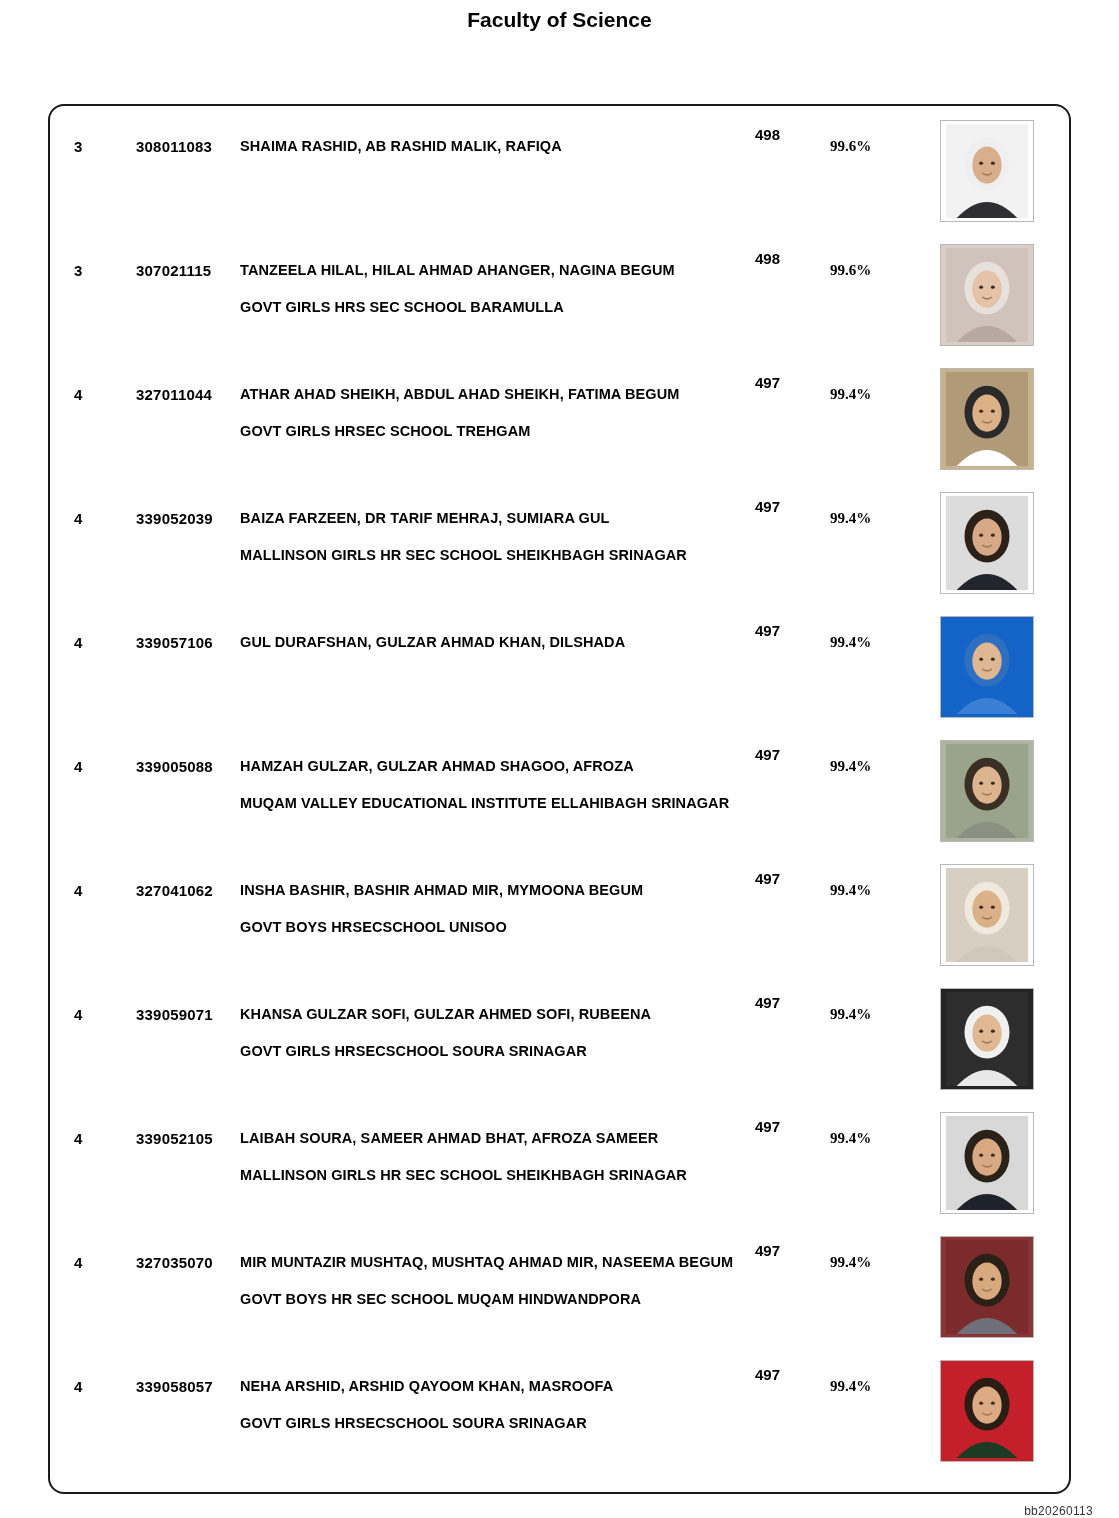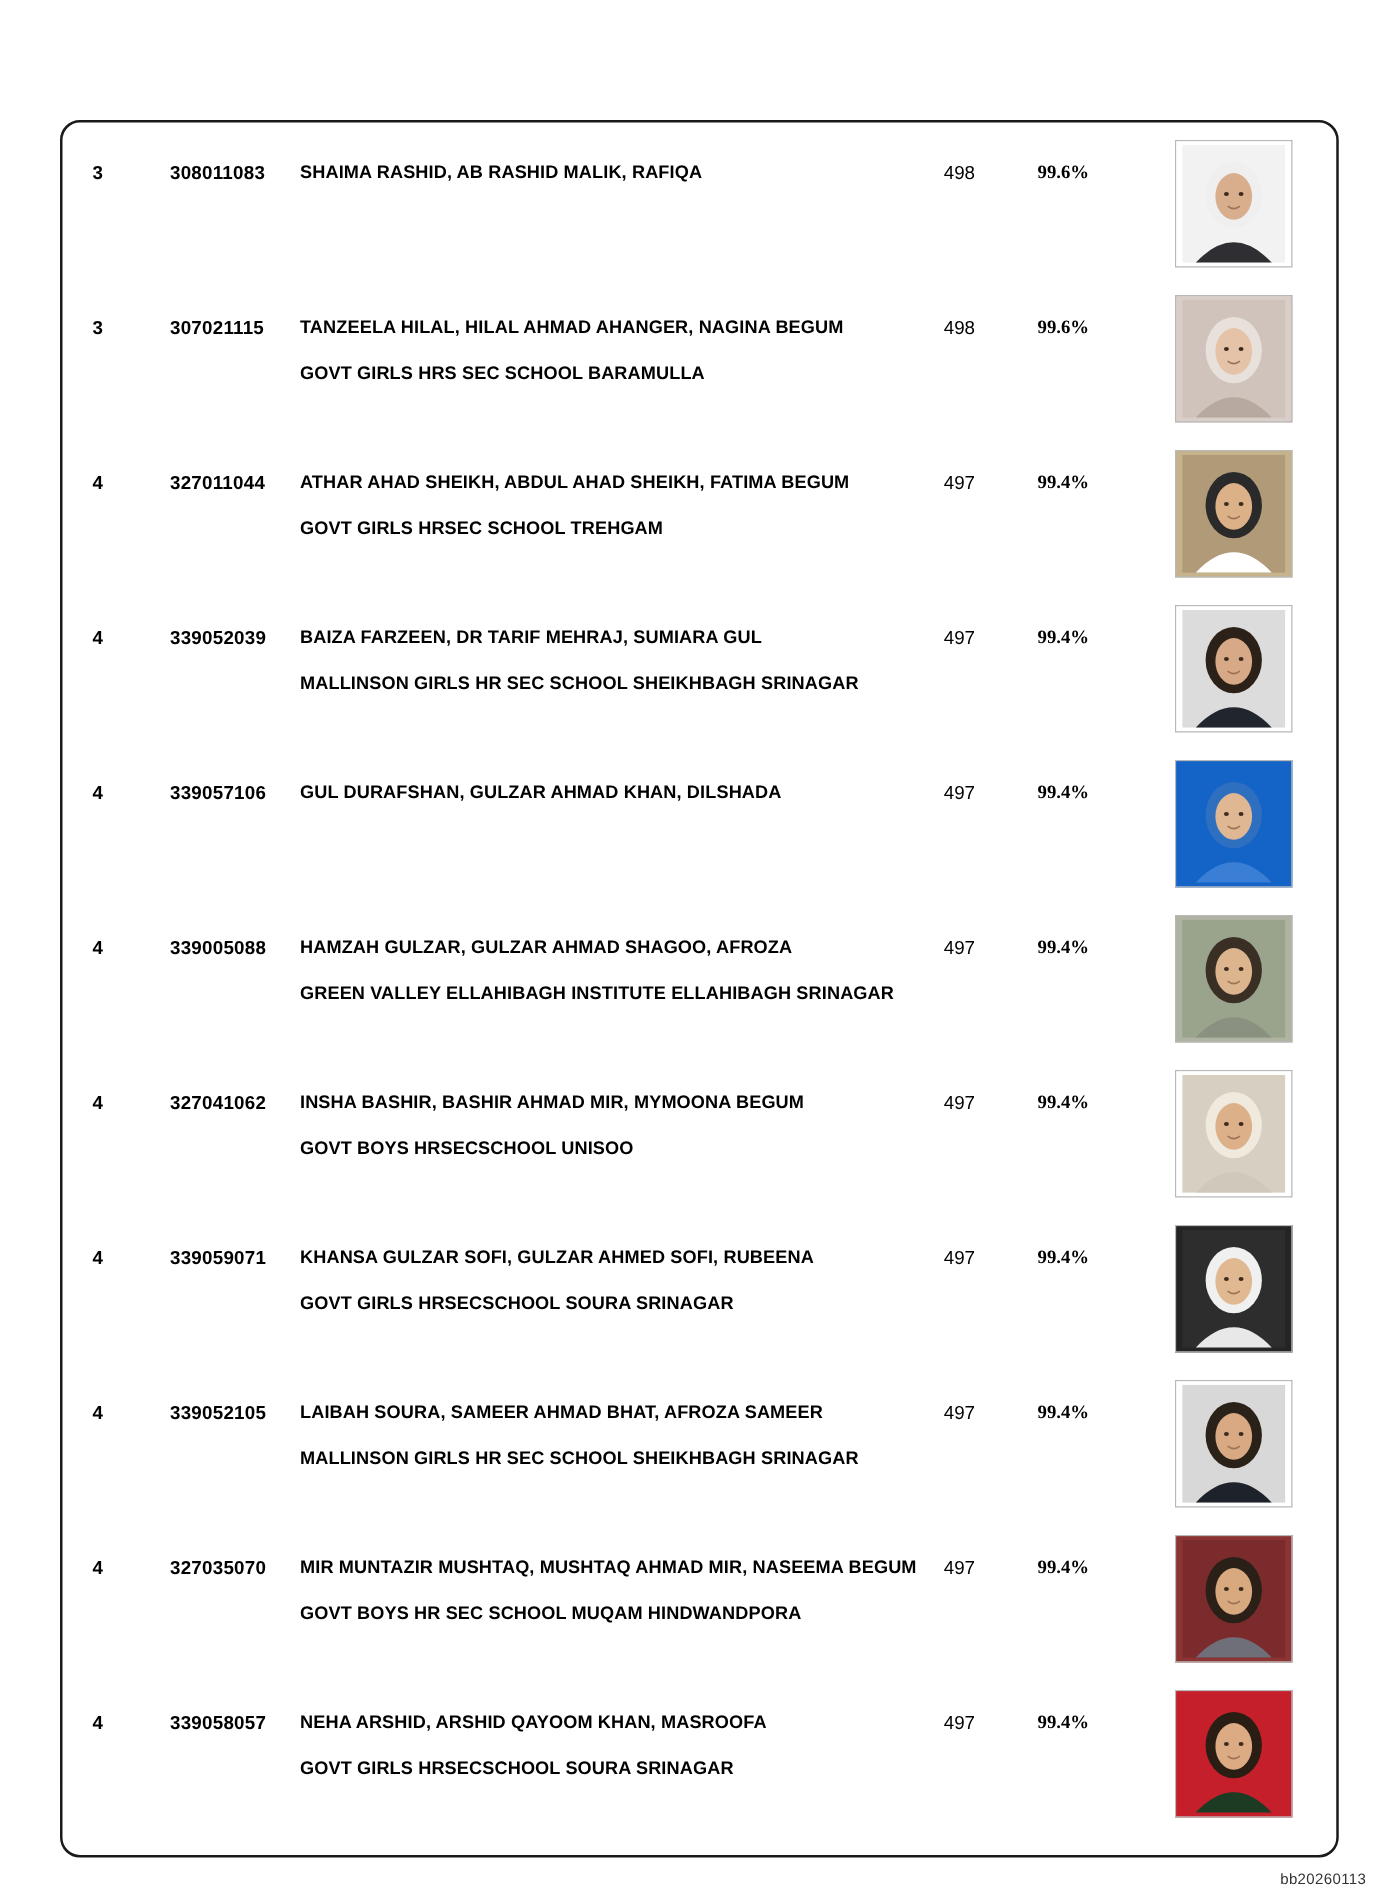"Faculty of Science" div.doc-subtitle { html: none -> <div>Faculty of Science</div> }
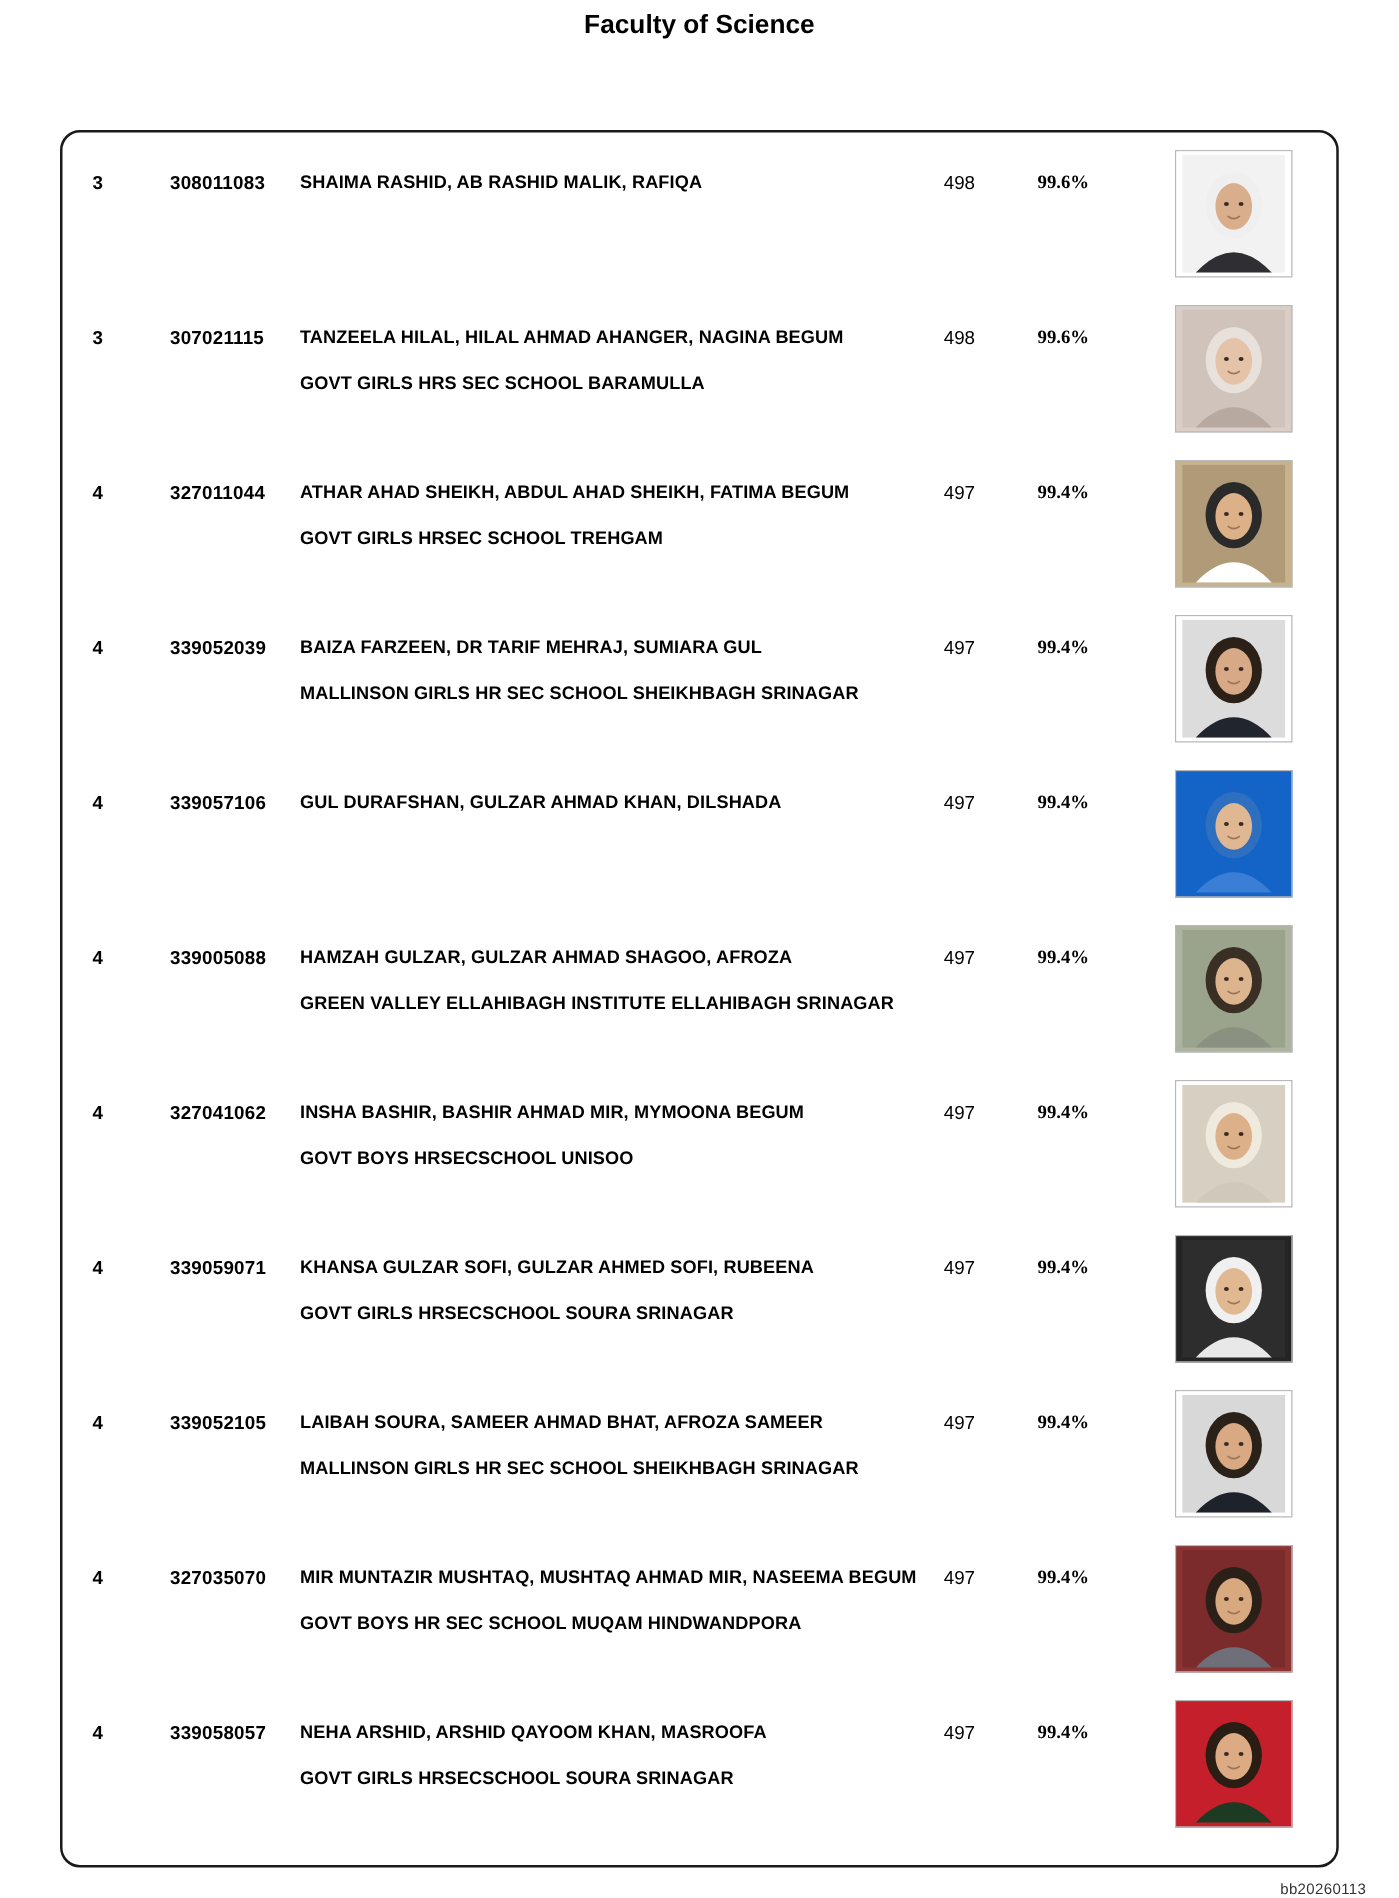"498" .cell-marks { font-weight: normal -> bold; top: 32px -> 20px }
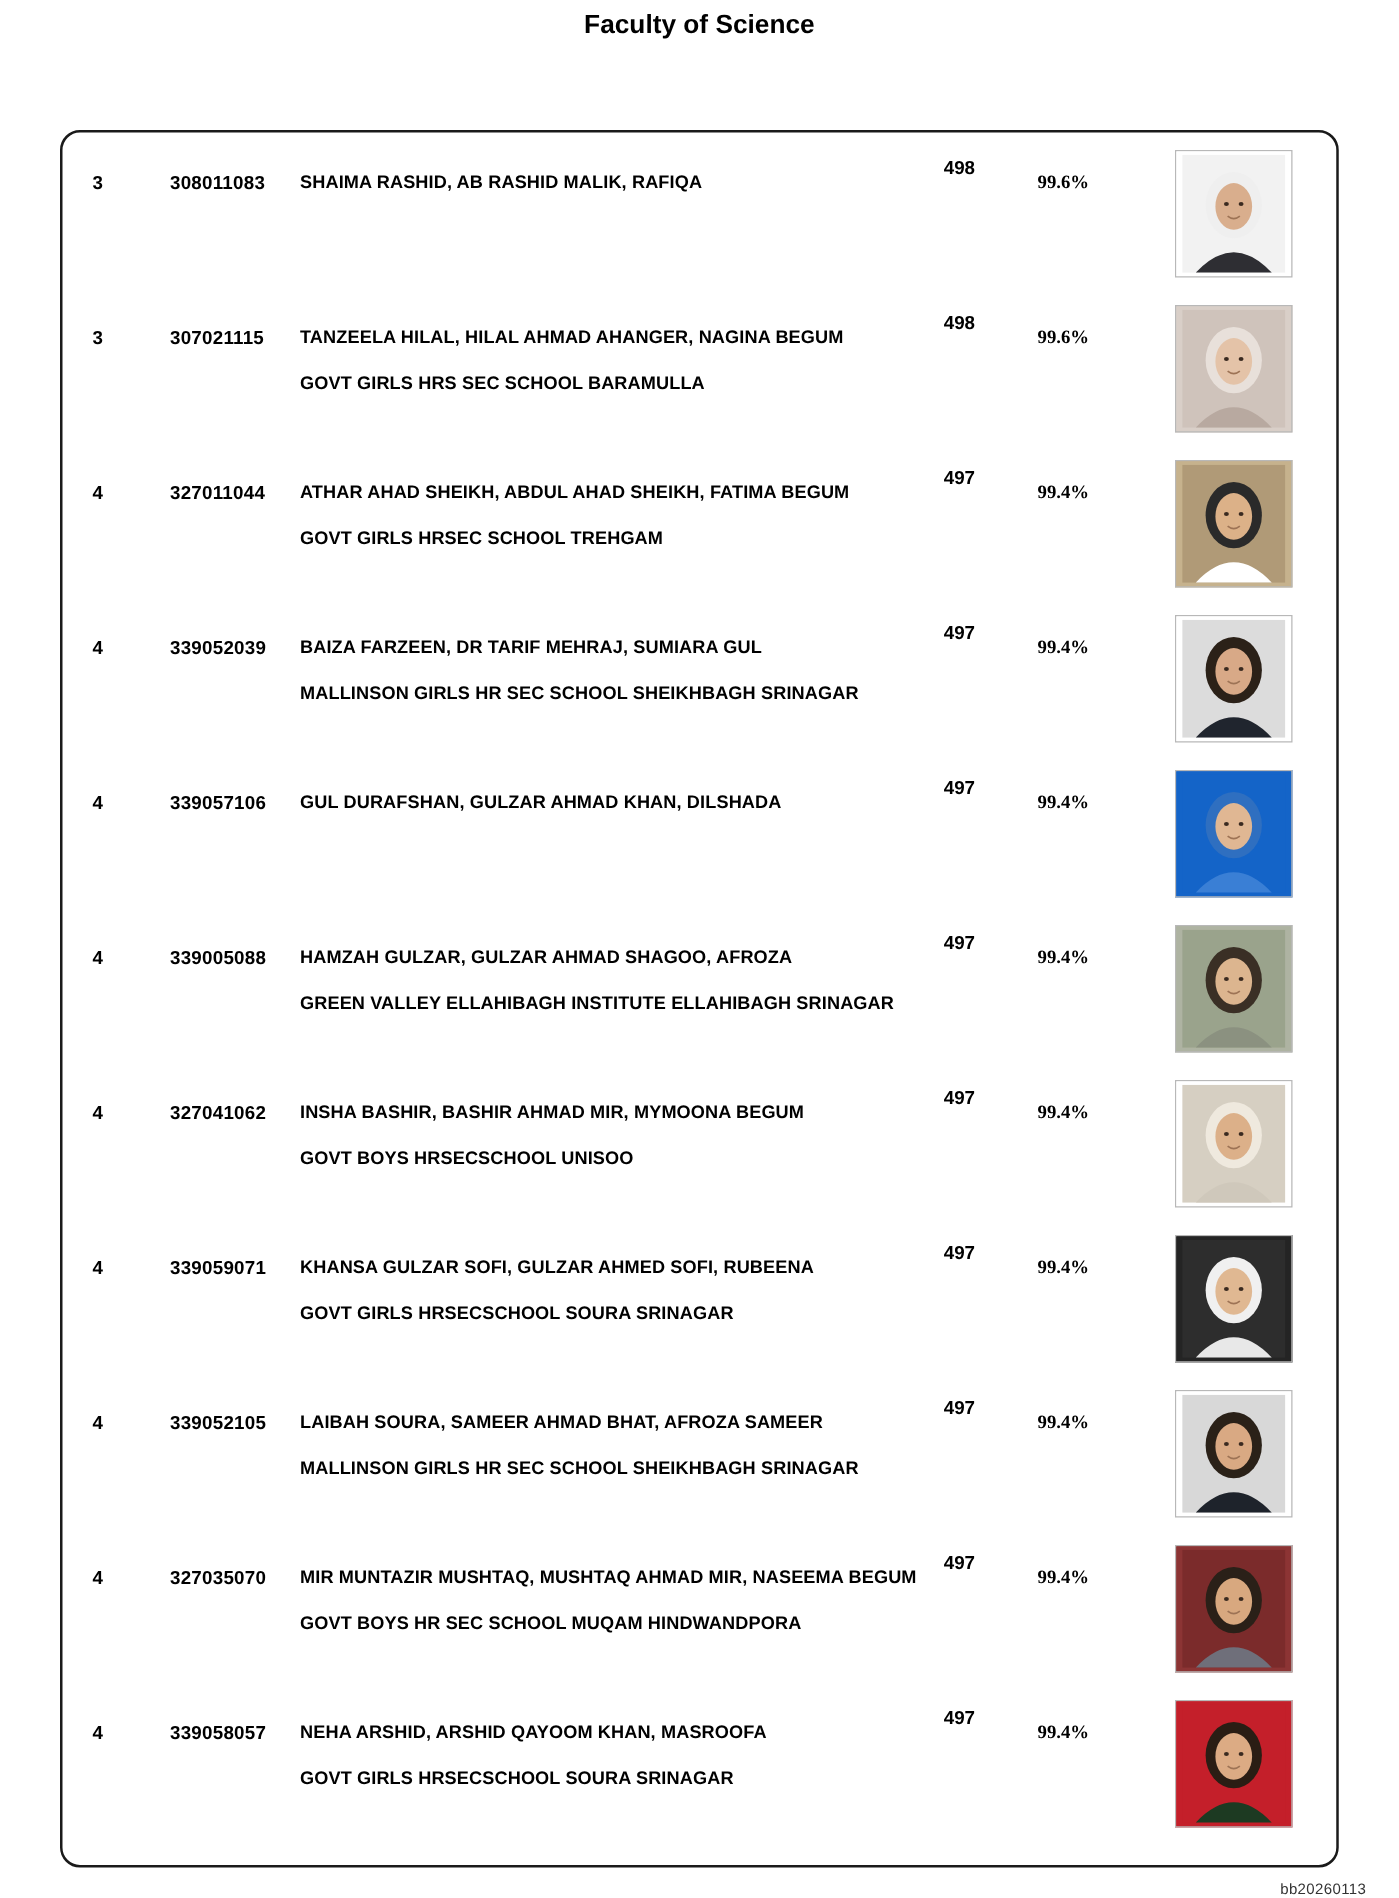"GREEN VALLEY ELLAHIBAGH INSTITUTE" div.cell-school { text: GREEN VALLEY ELLAHIBAGH -> MUQAM VALLEY EDUCATIONAL }
